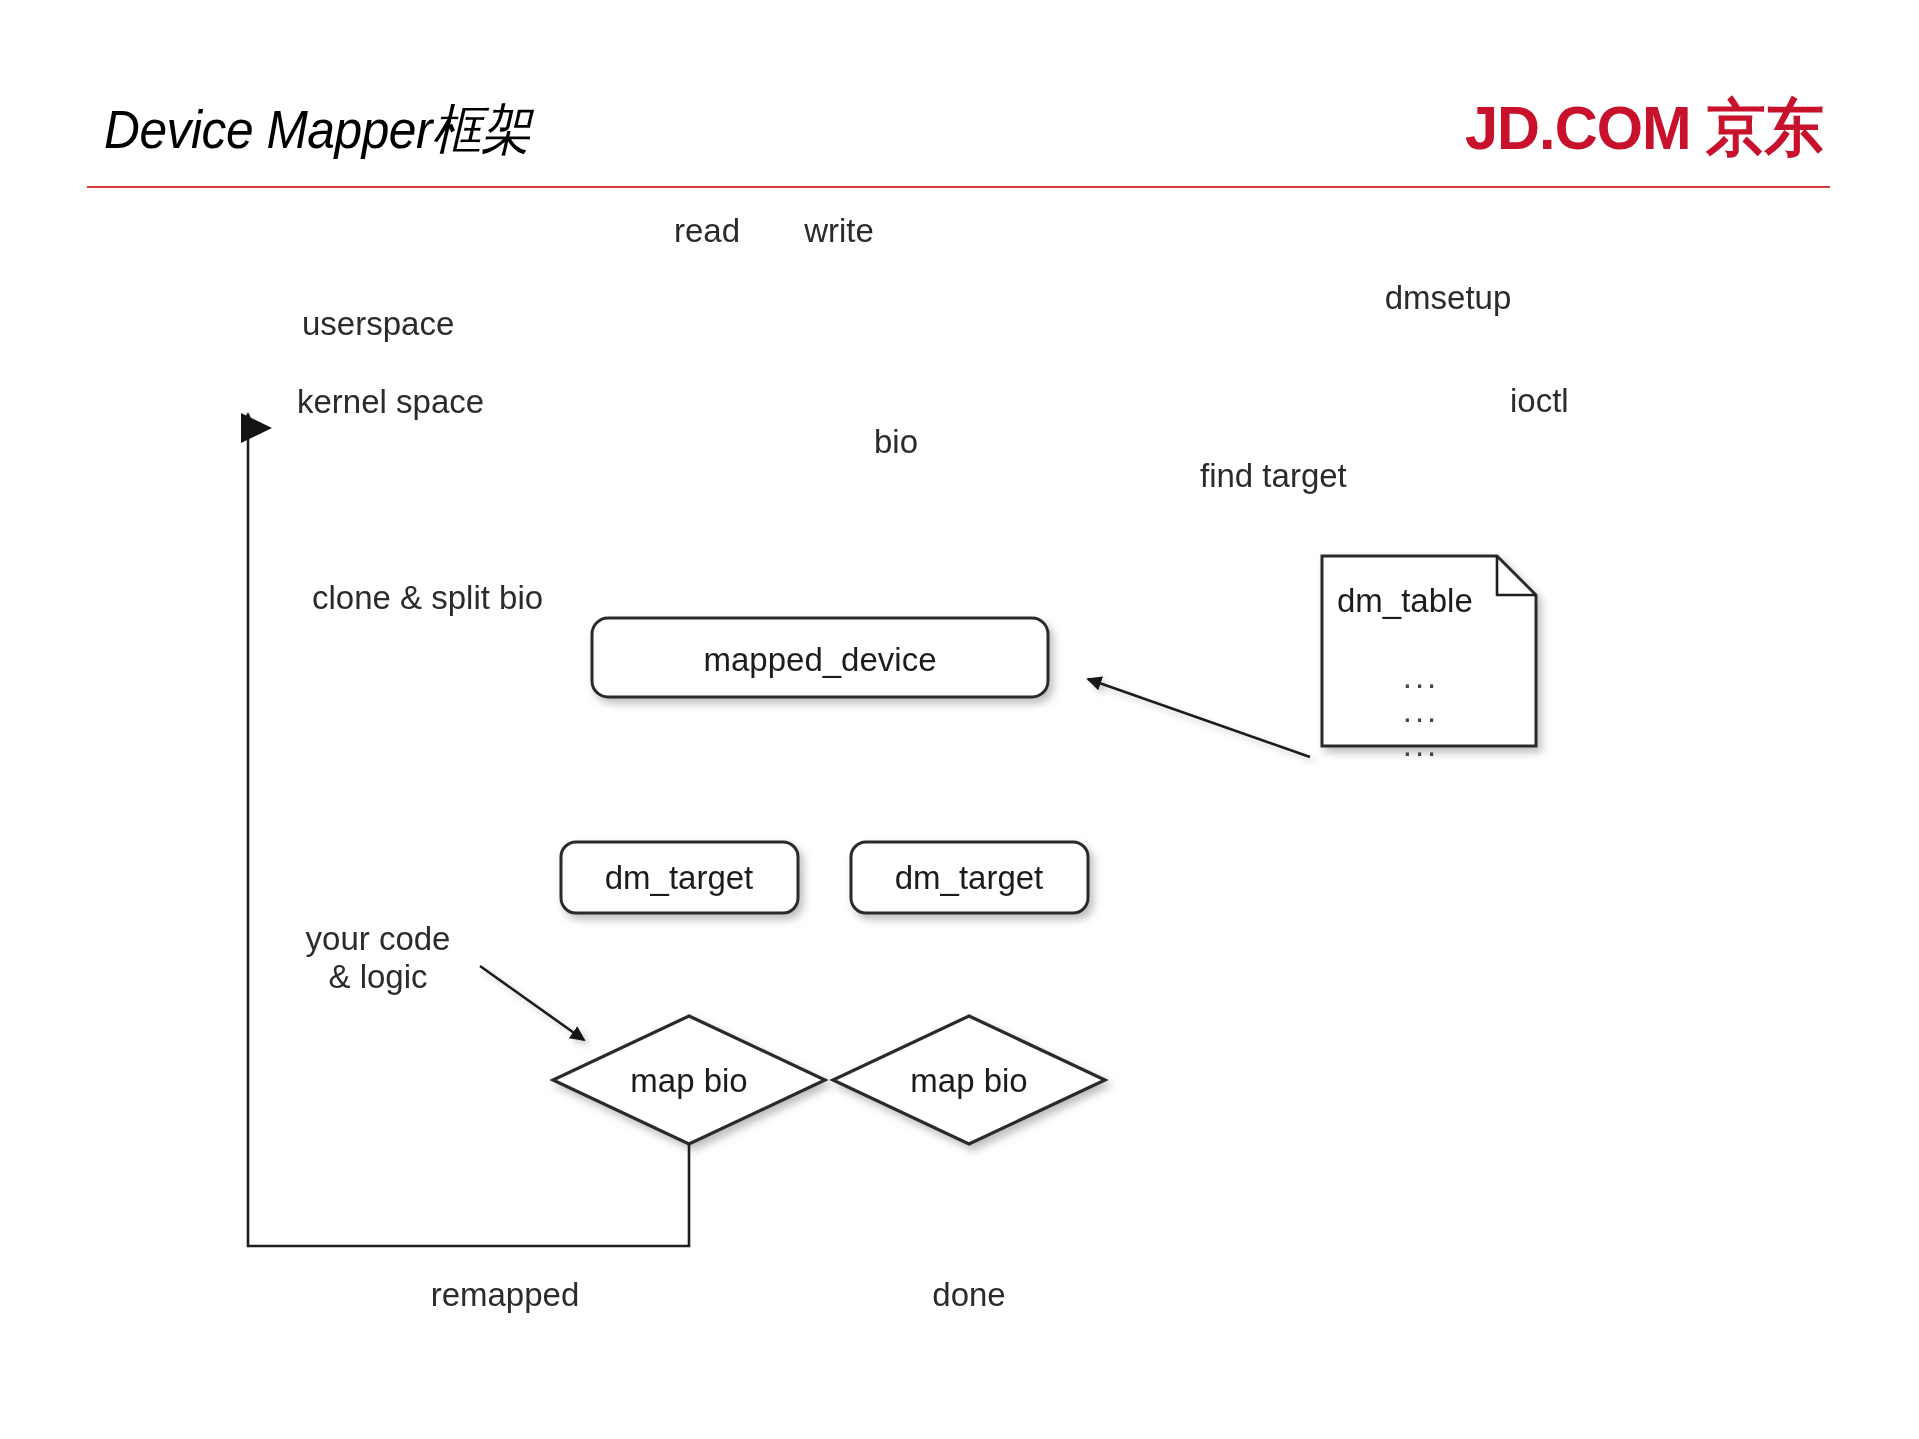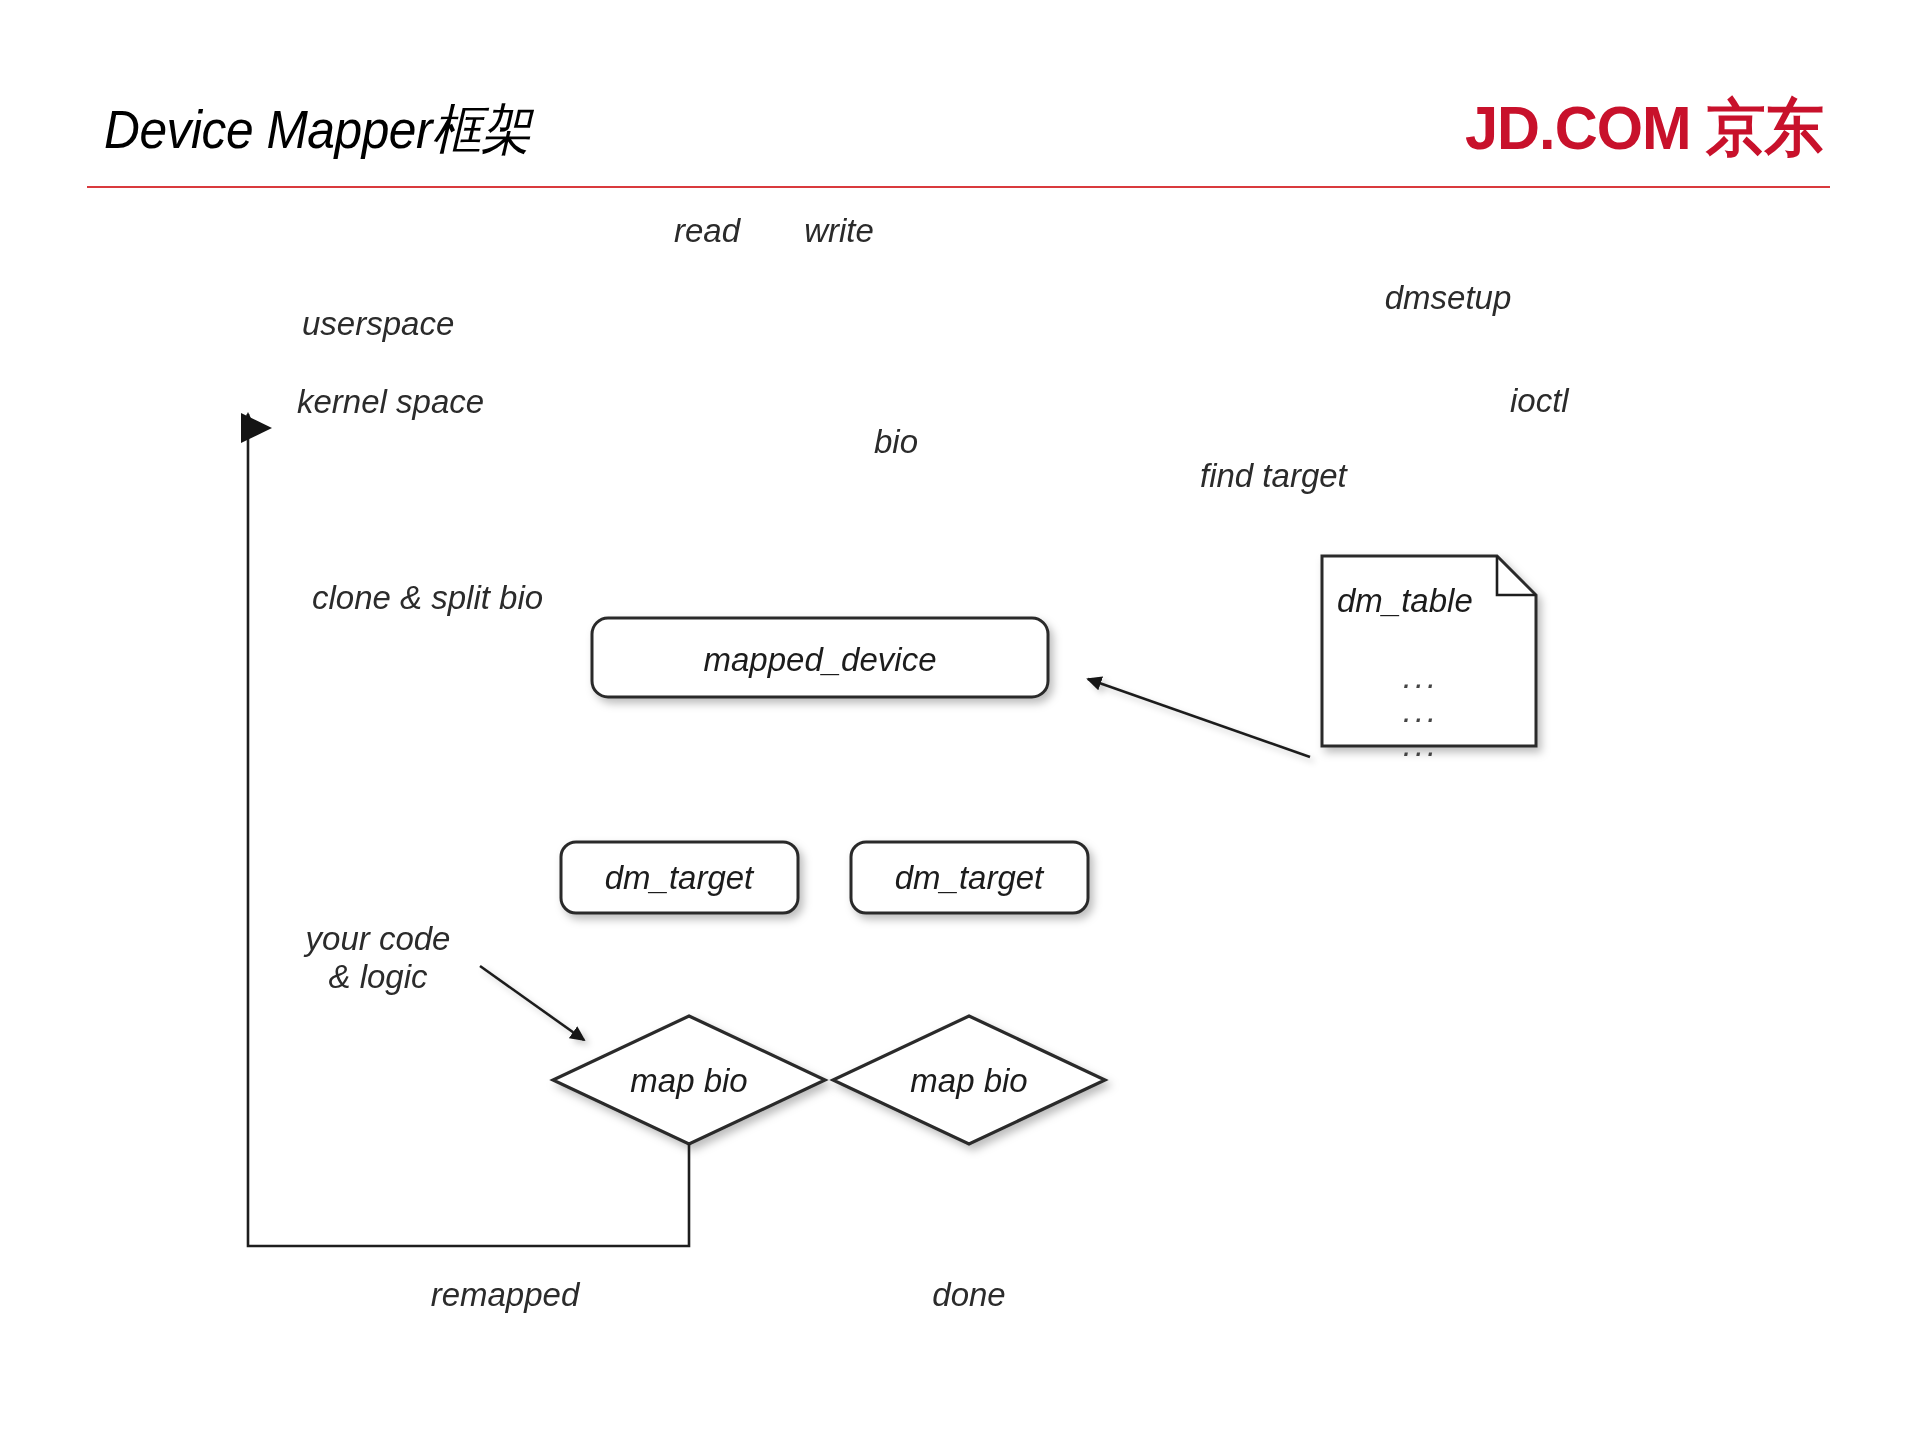"read" #diagram-canvas { font-style: italic -> none }
